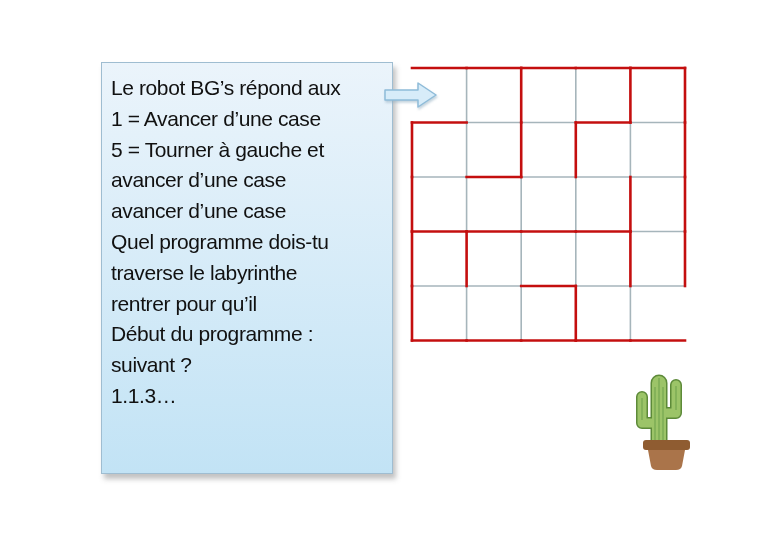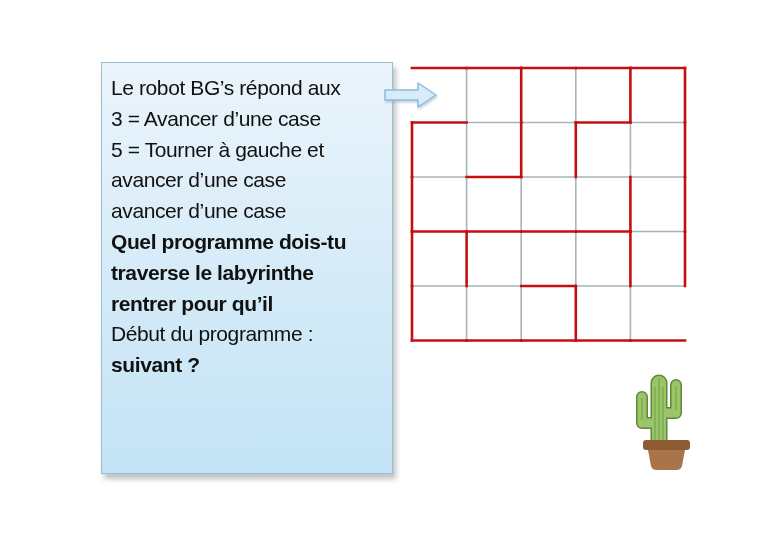"3 = Avancer d’une case" div.tline { text: 3 -> 1 }
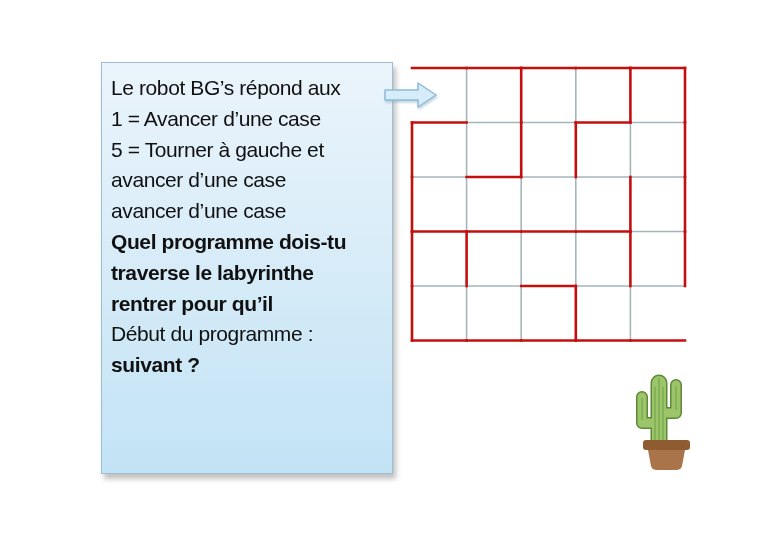"Quel programme dois-tu" .tline.bold { font-weight: bold -> normal }
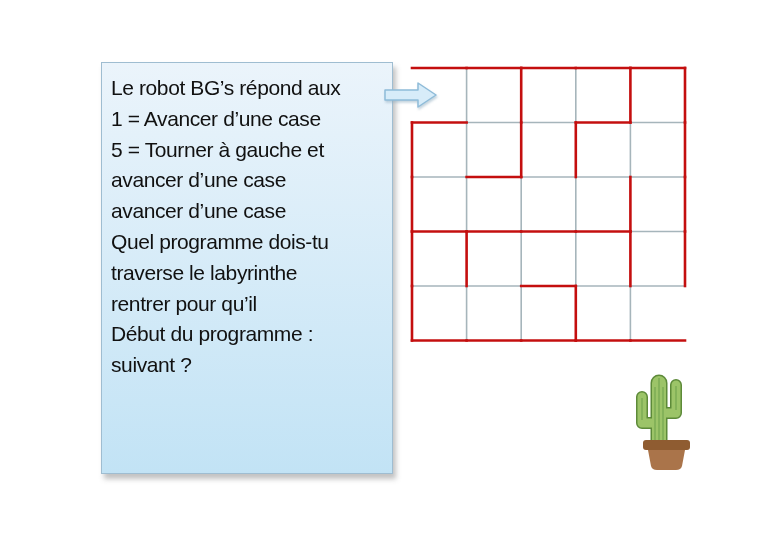"1.1.3…" div.tline { html: none -> <div>1.1.3…</div> }
